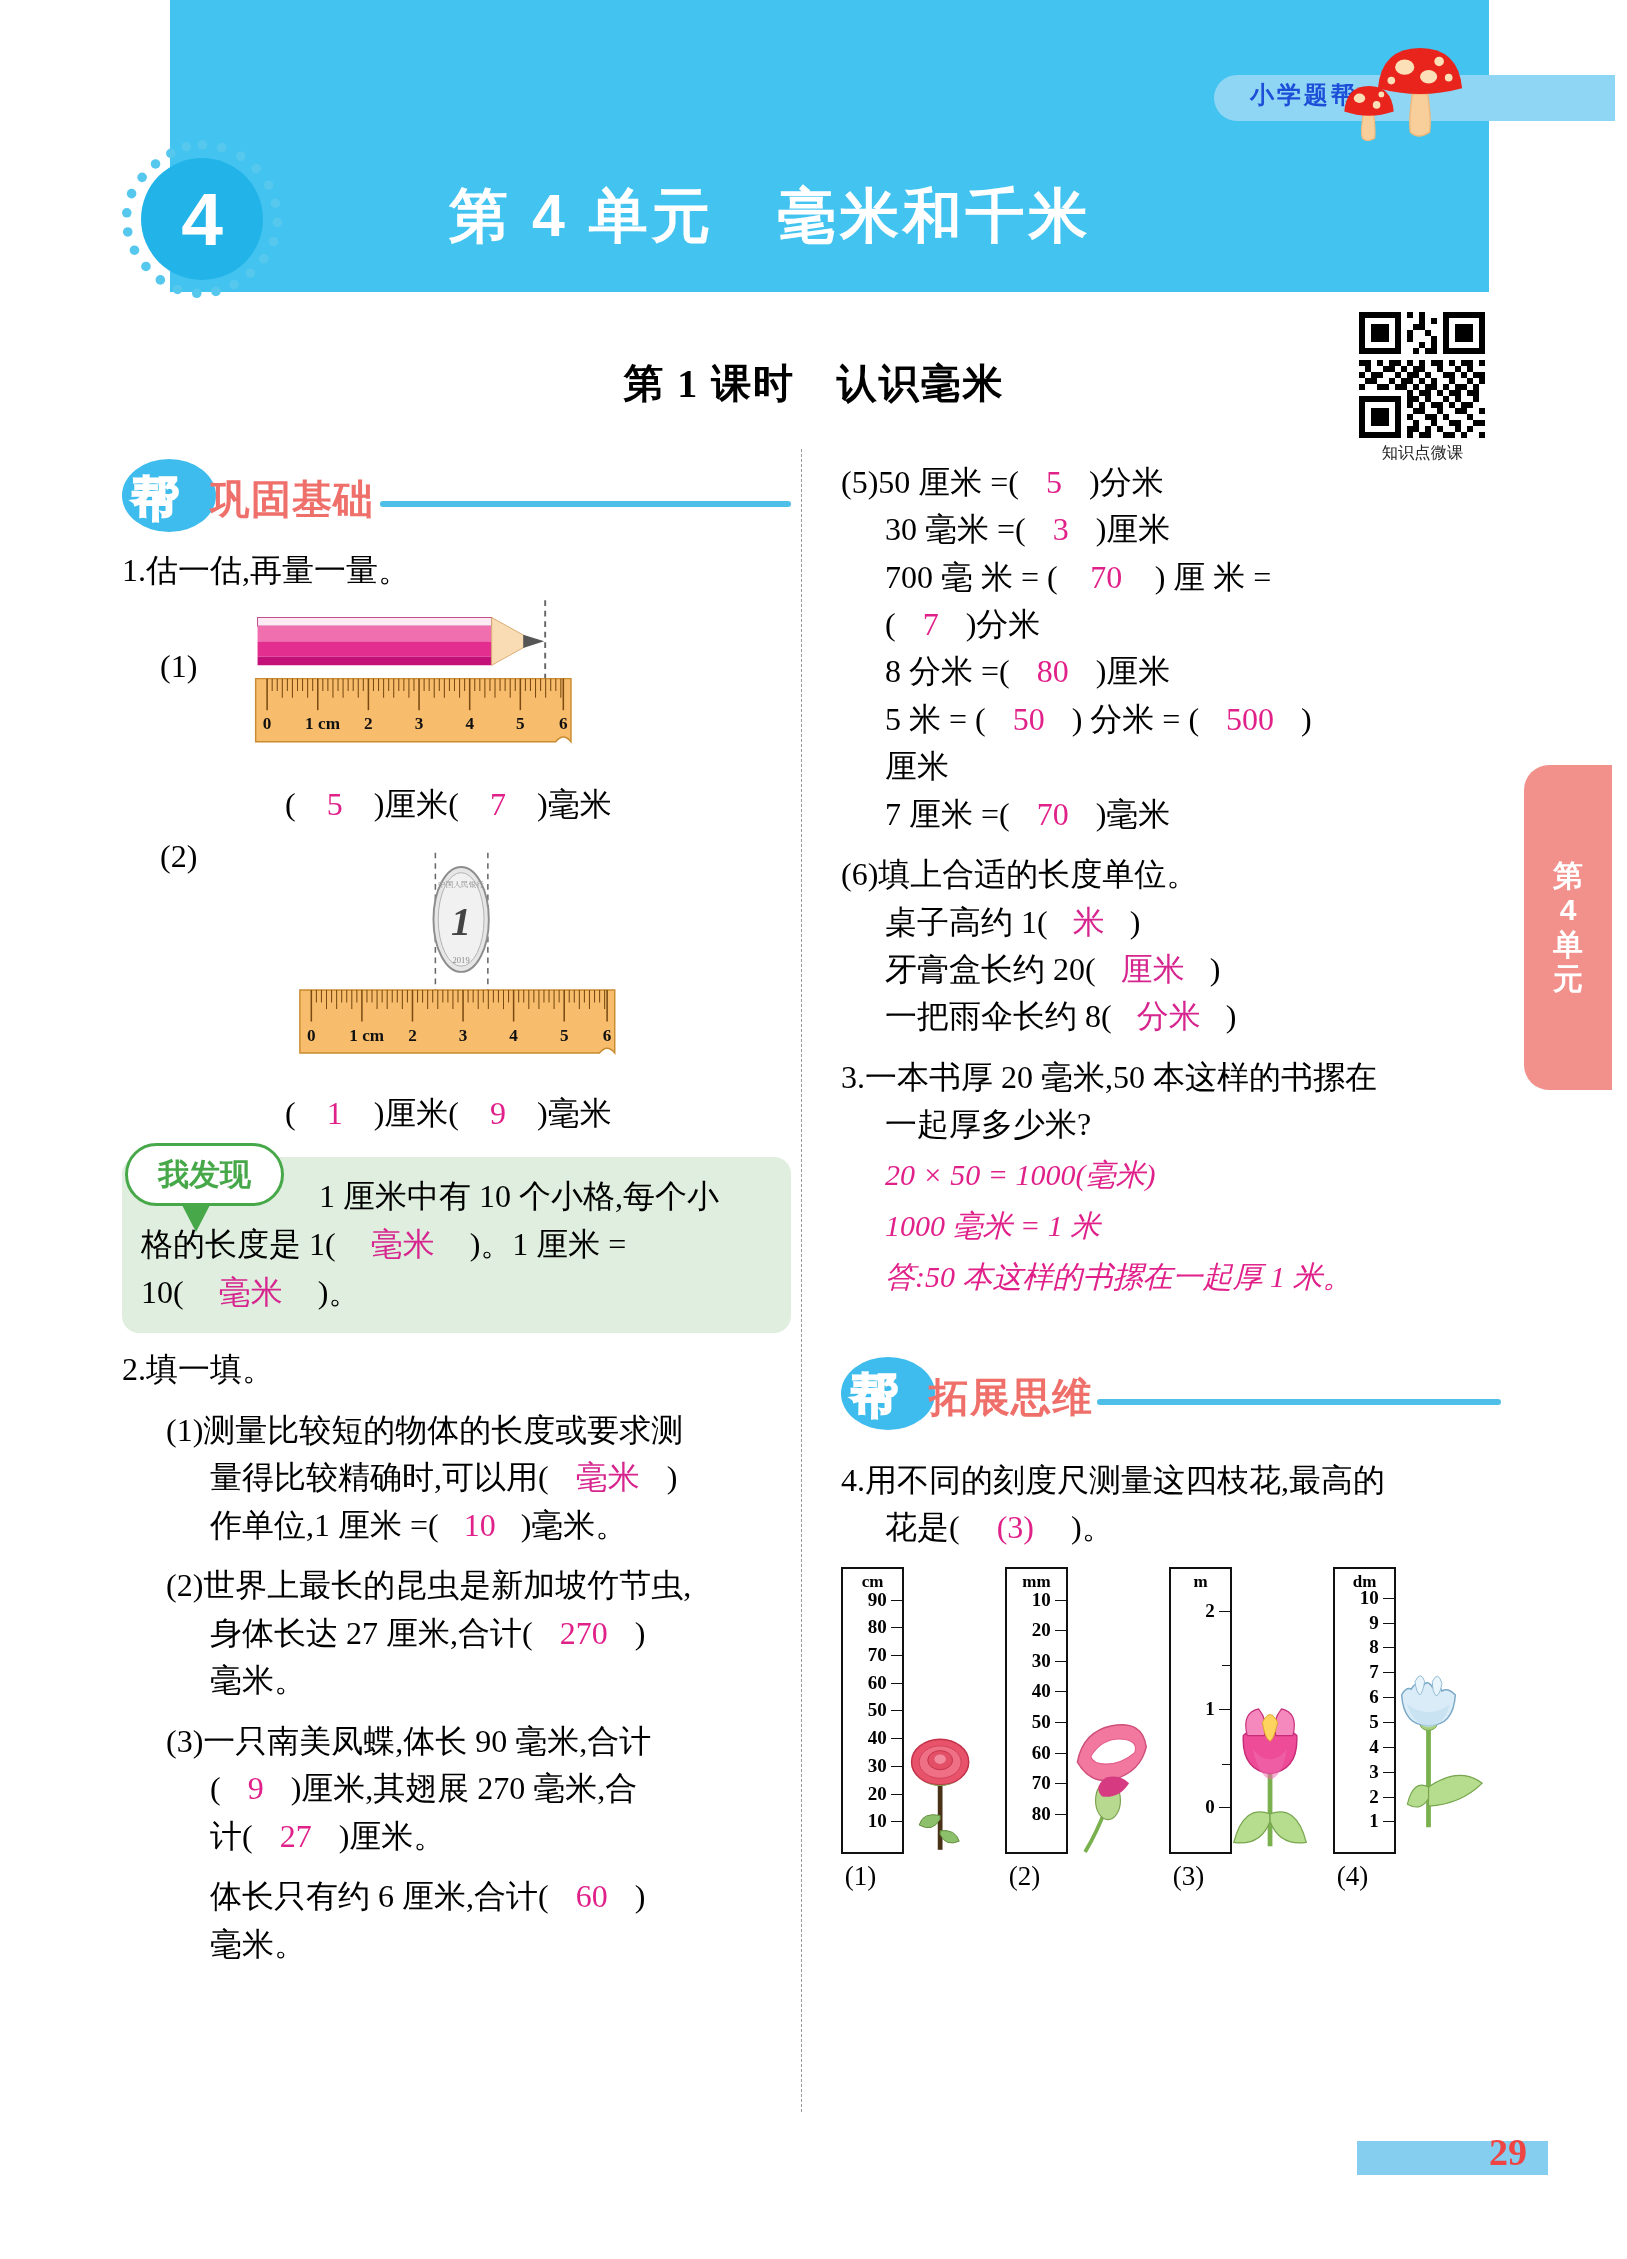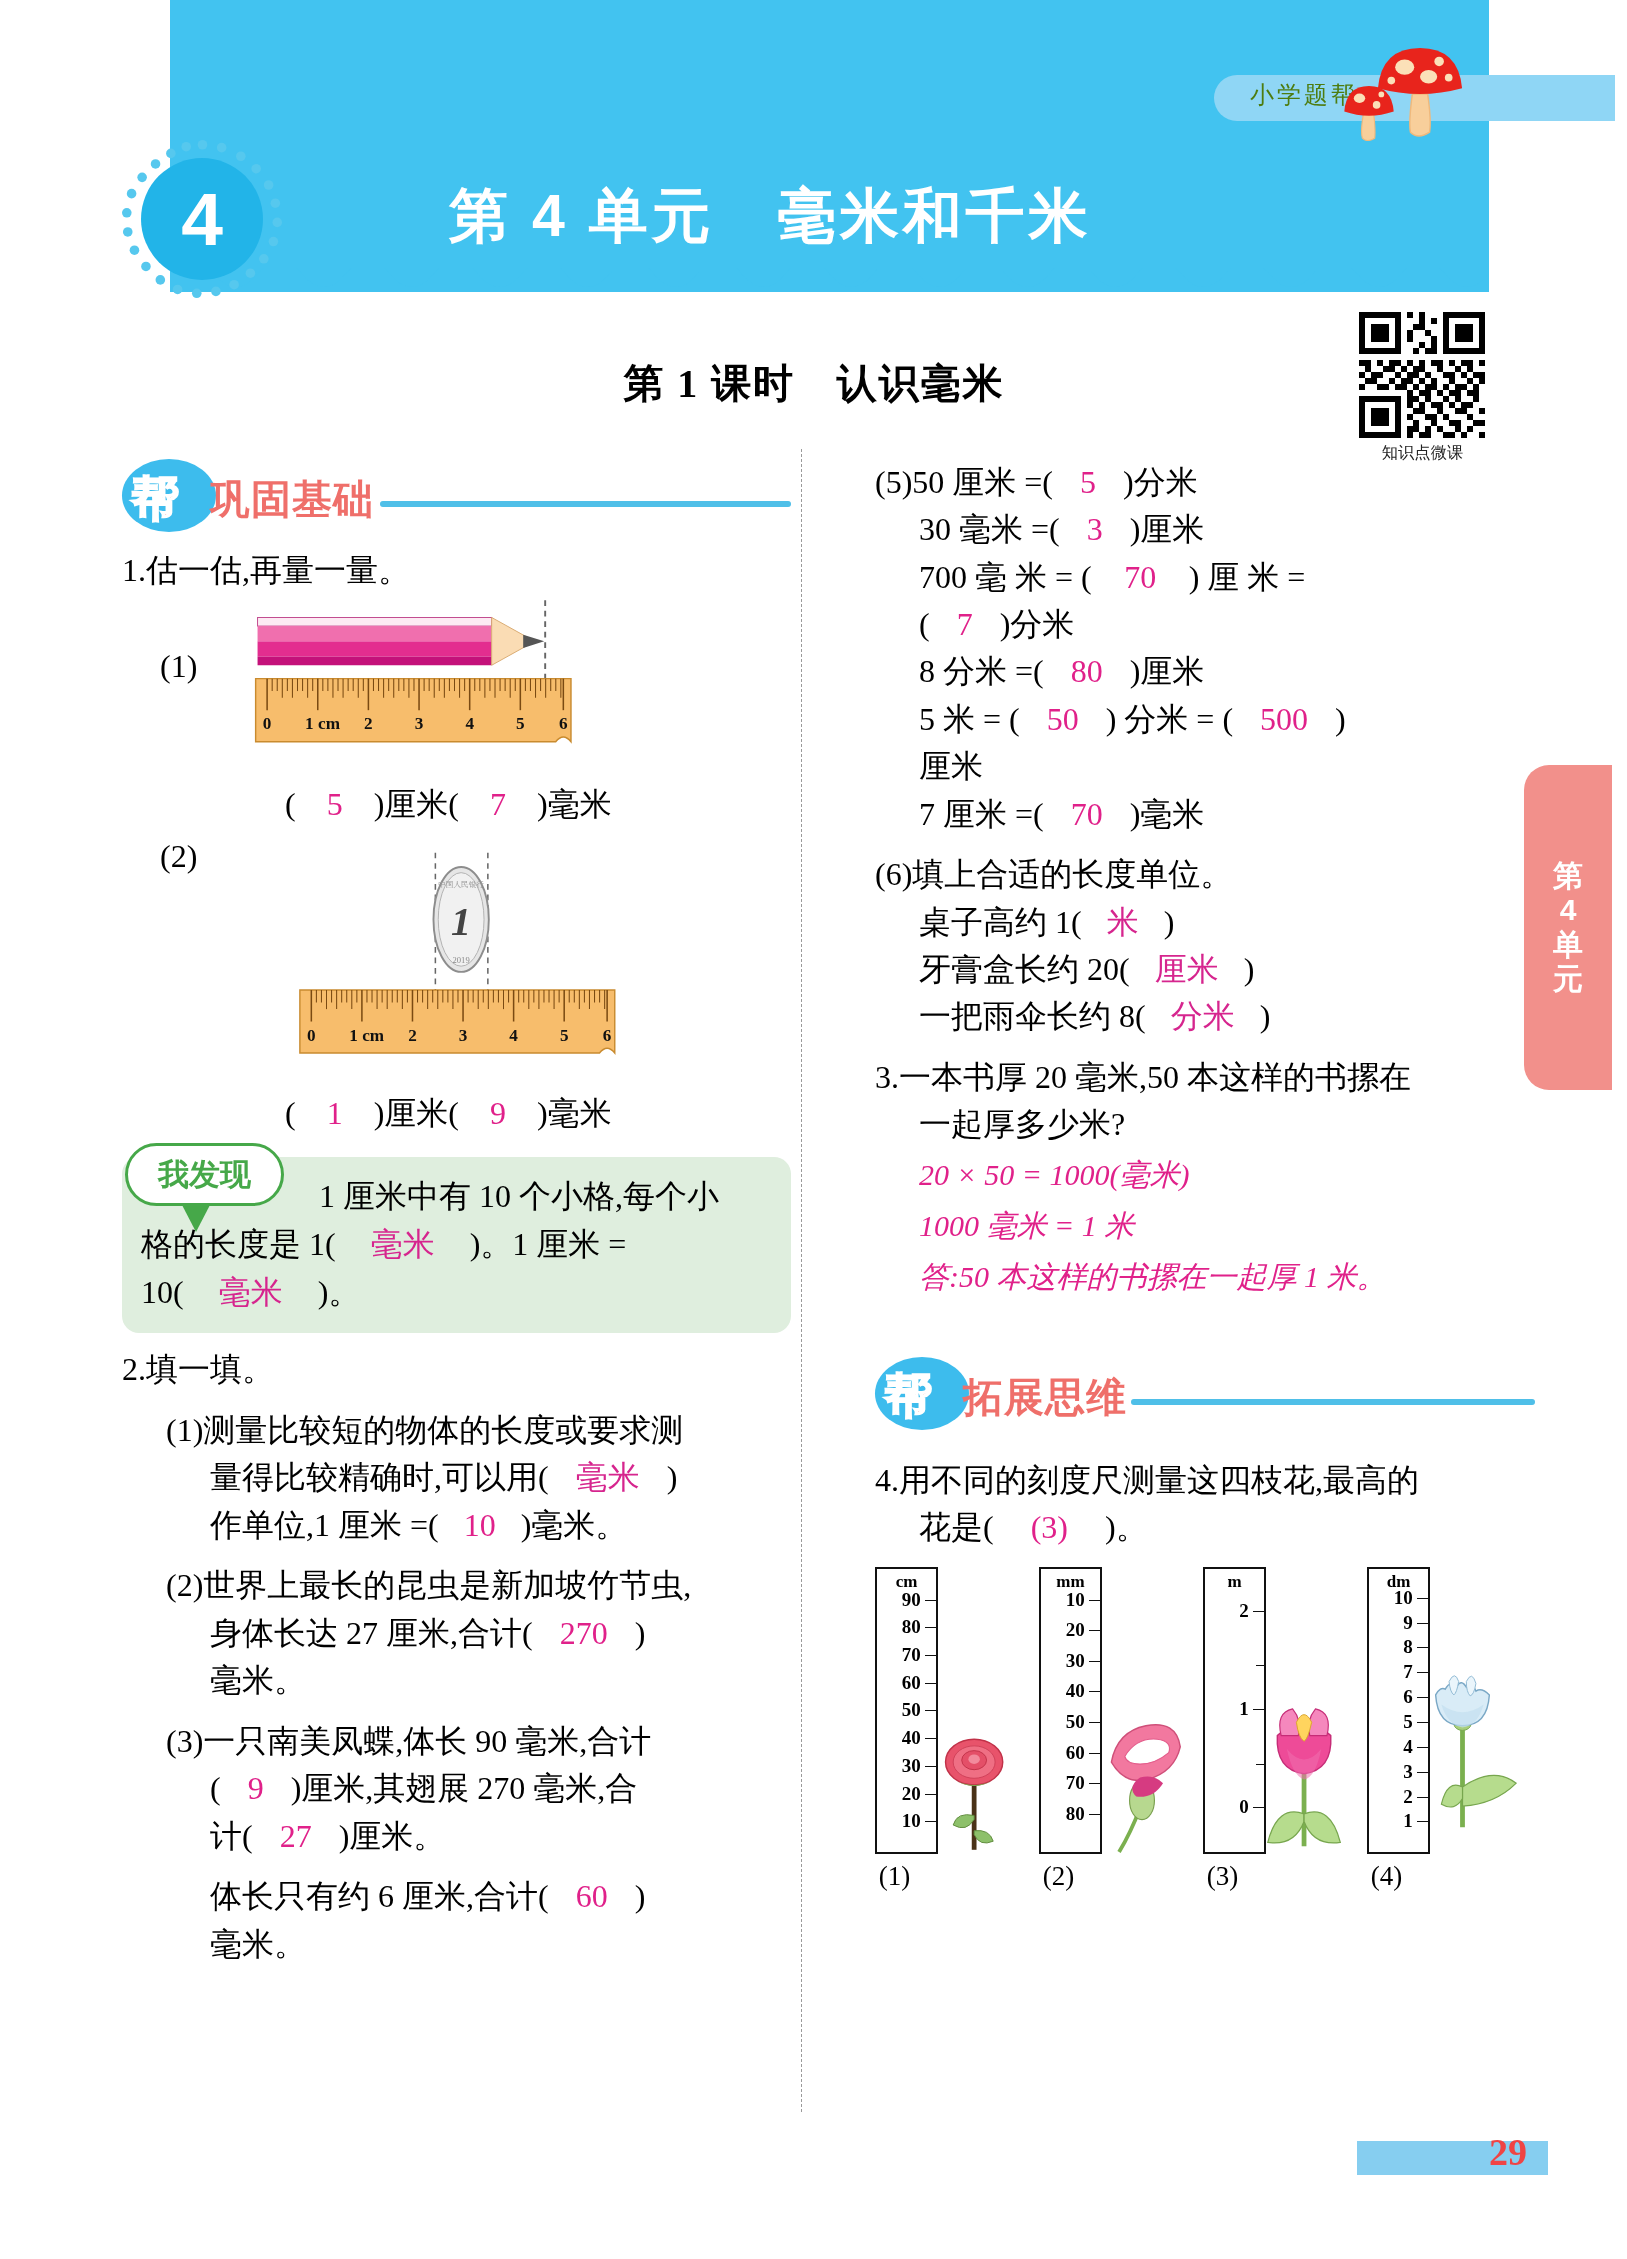"小学题帮" .brand-text { color: #4d7c0f -> #1d4ed8; font-weight: normal -> bold }
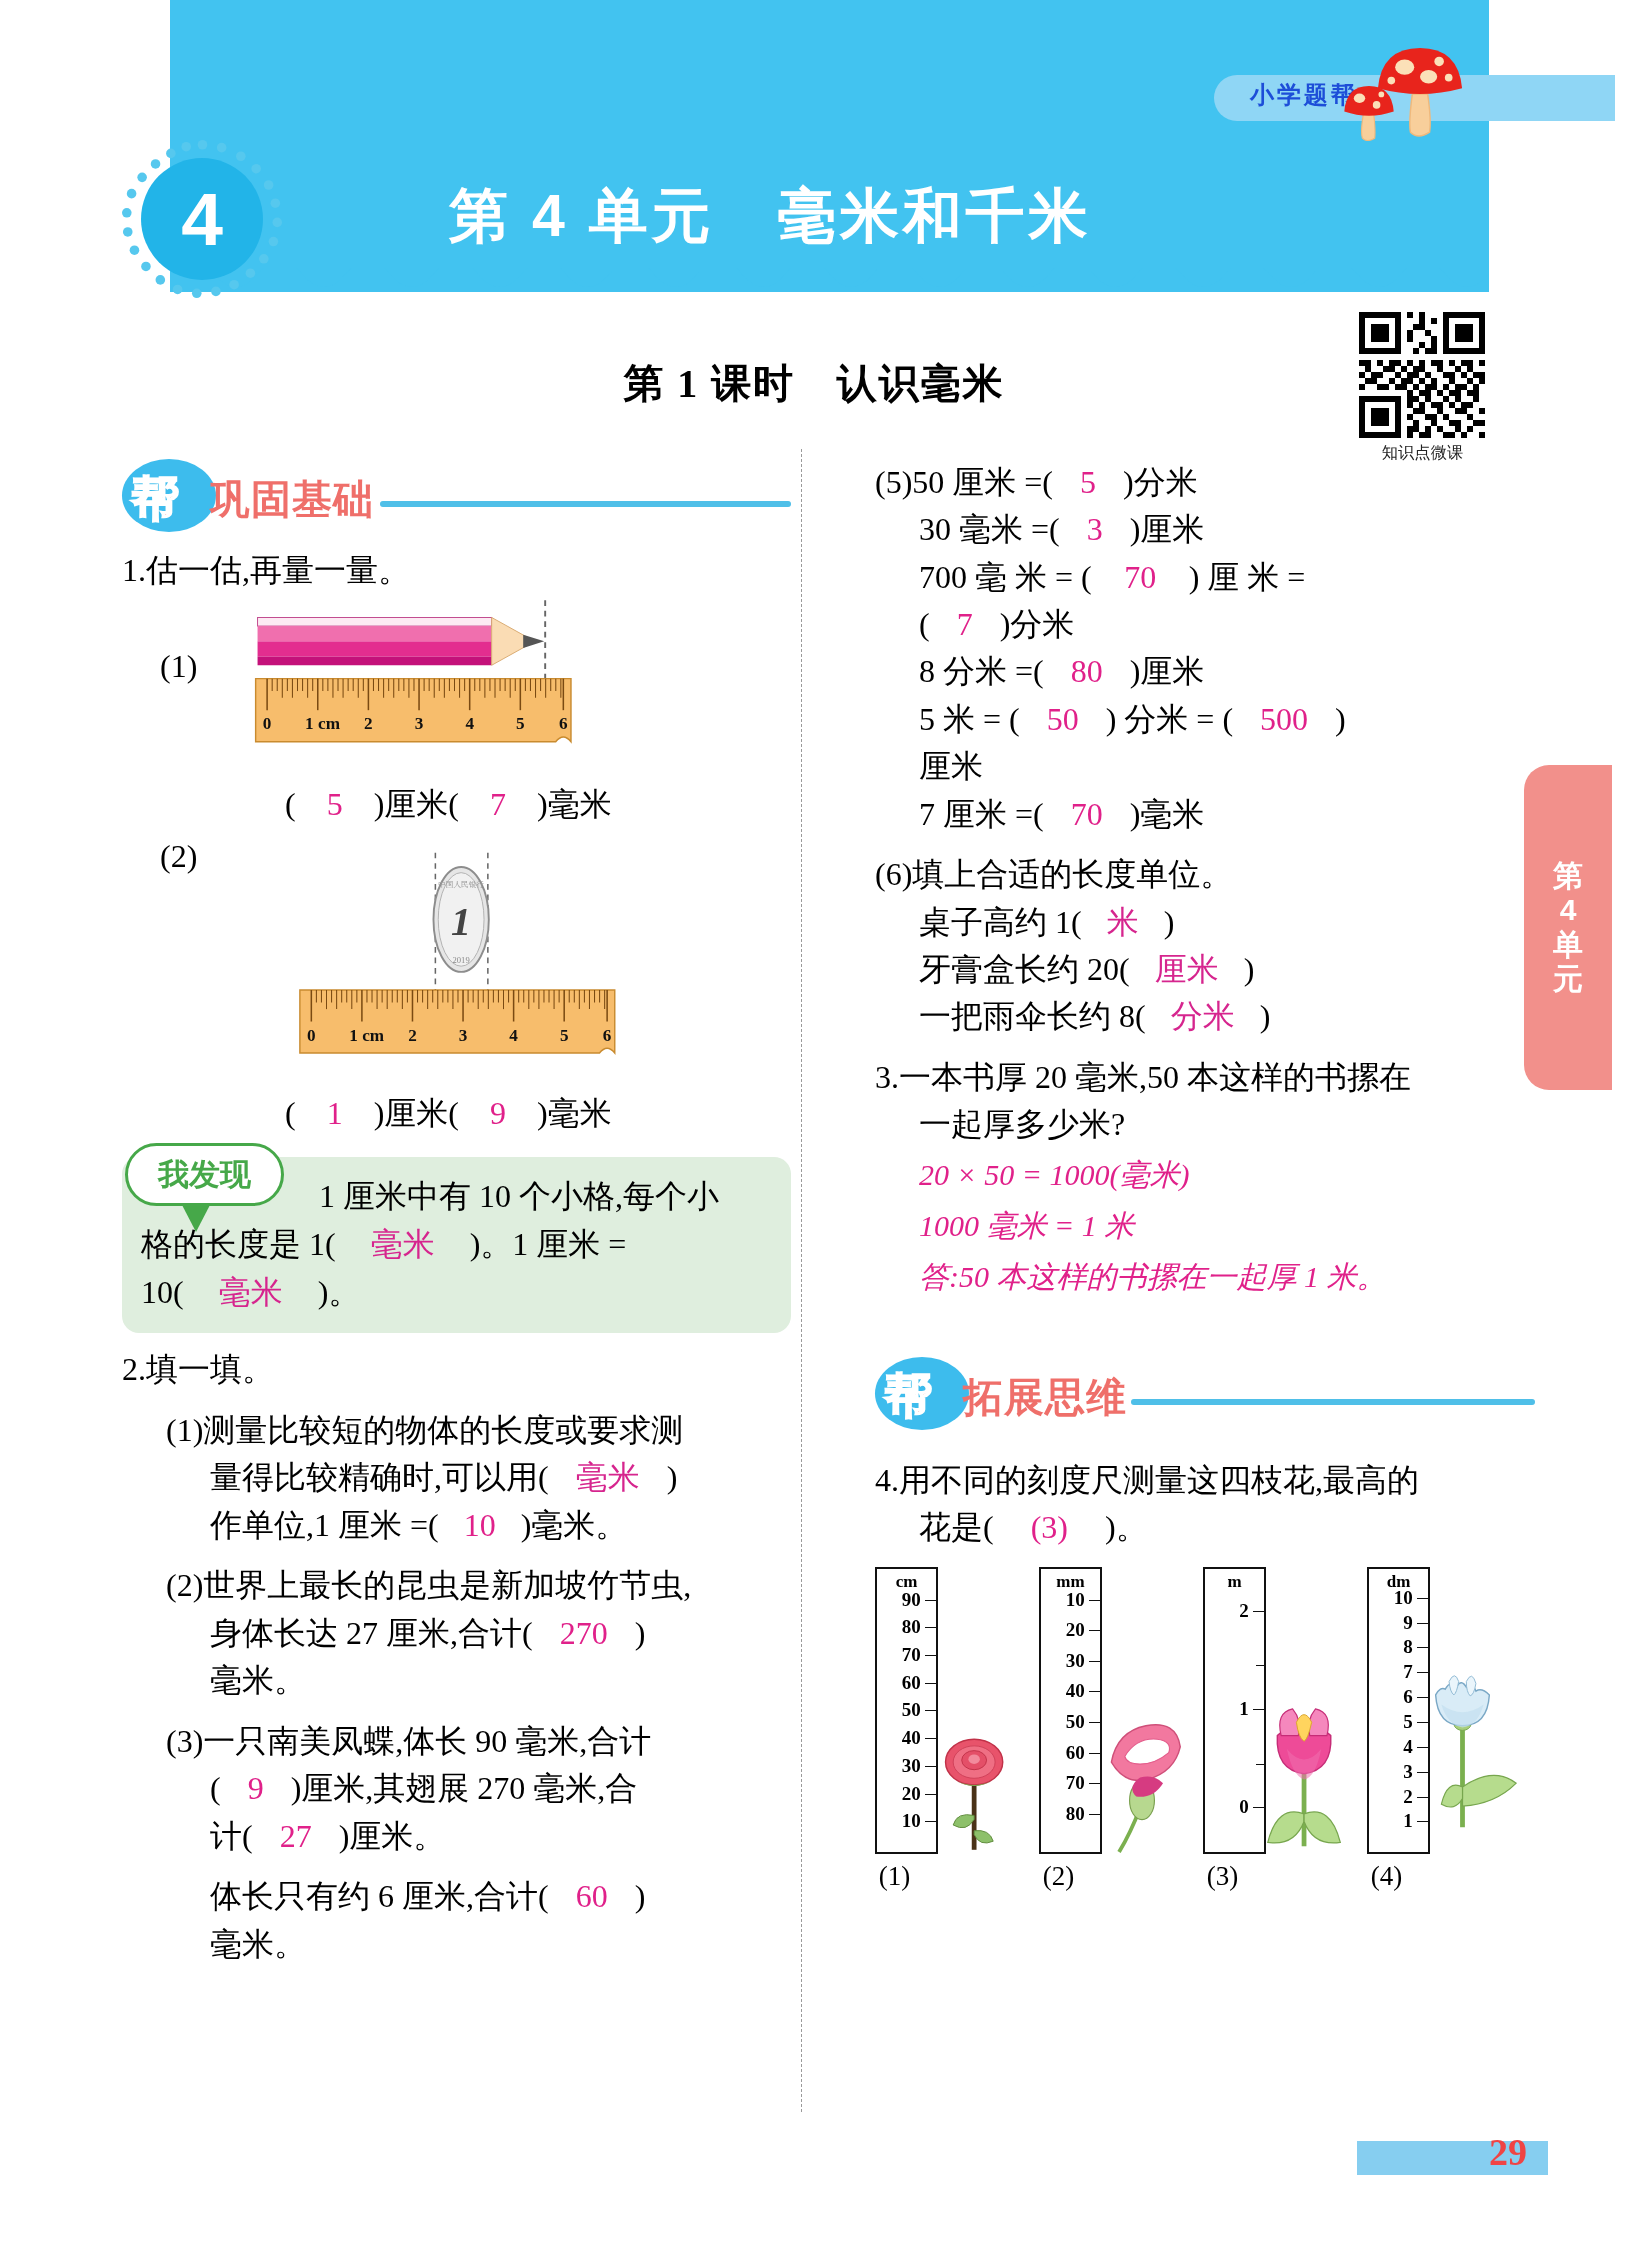"(5)50 厘米 =( 5 )分米" .col-right { left: 875px -> 841px }
